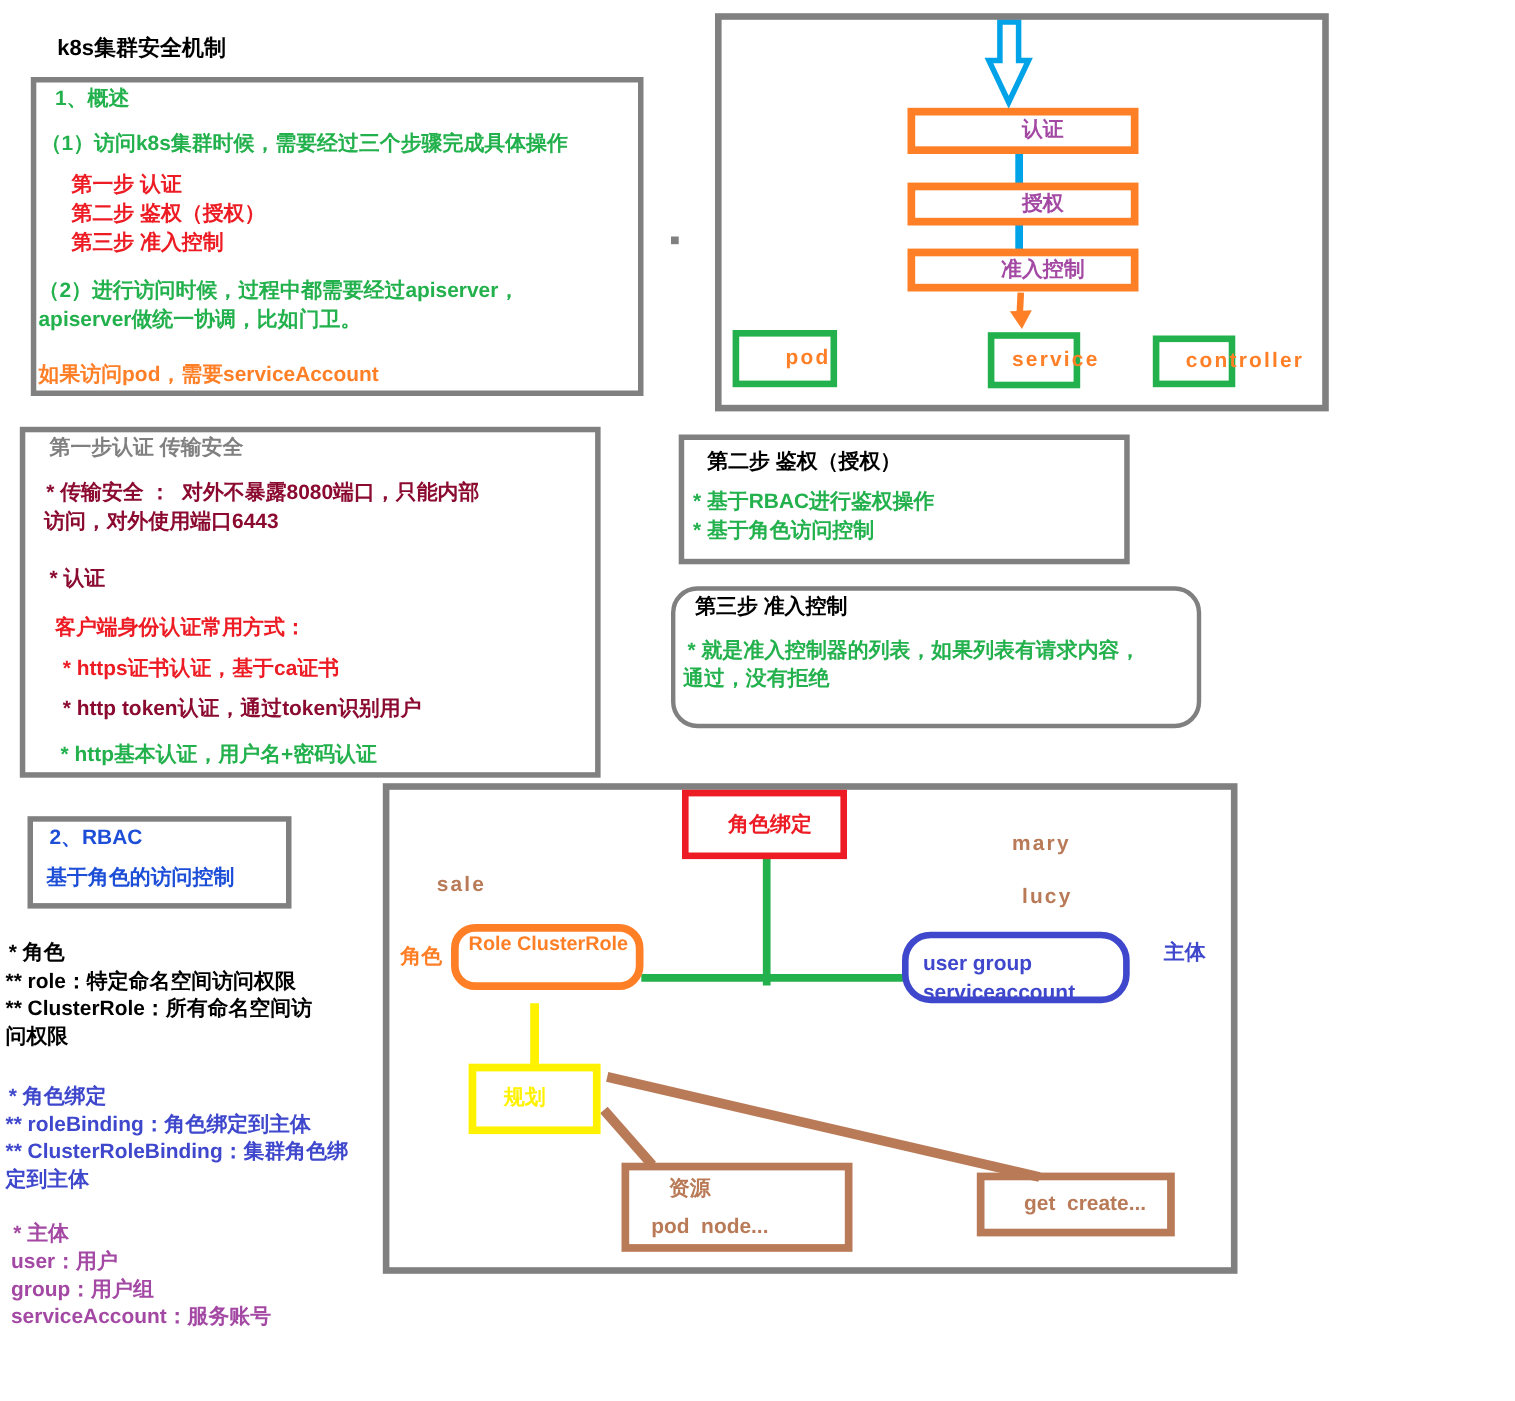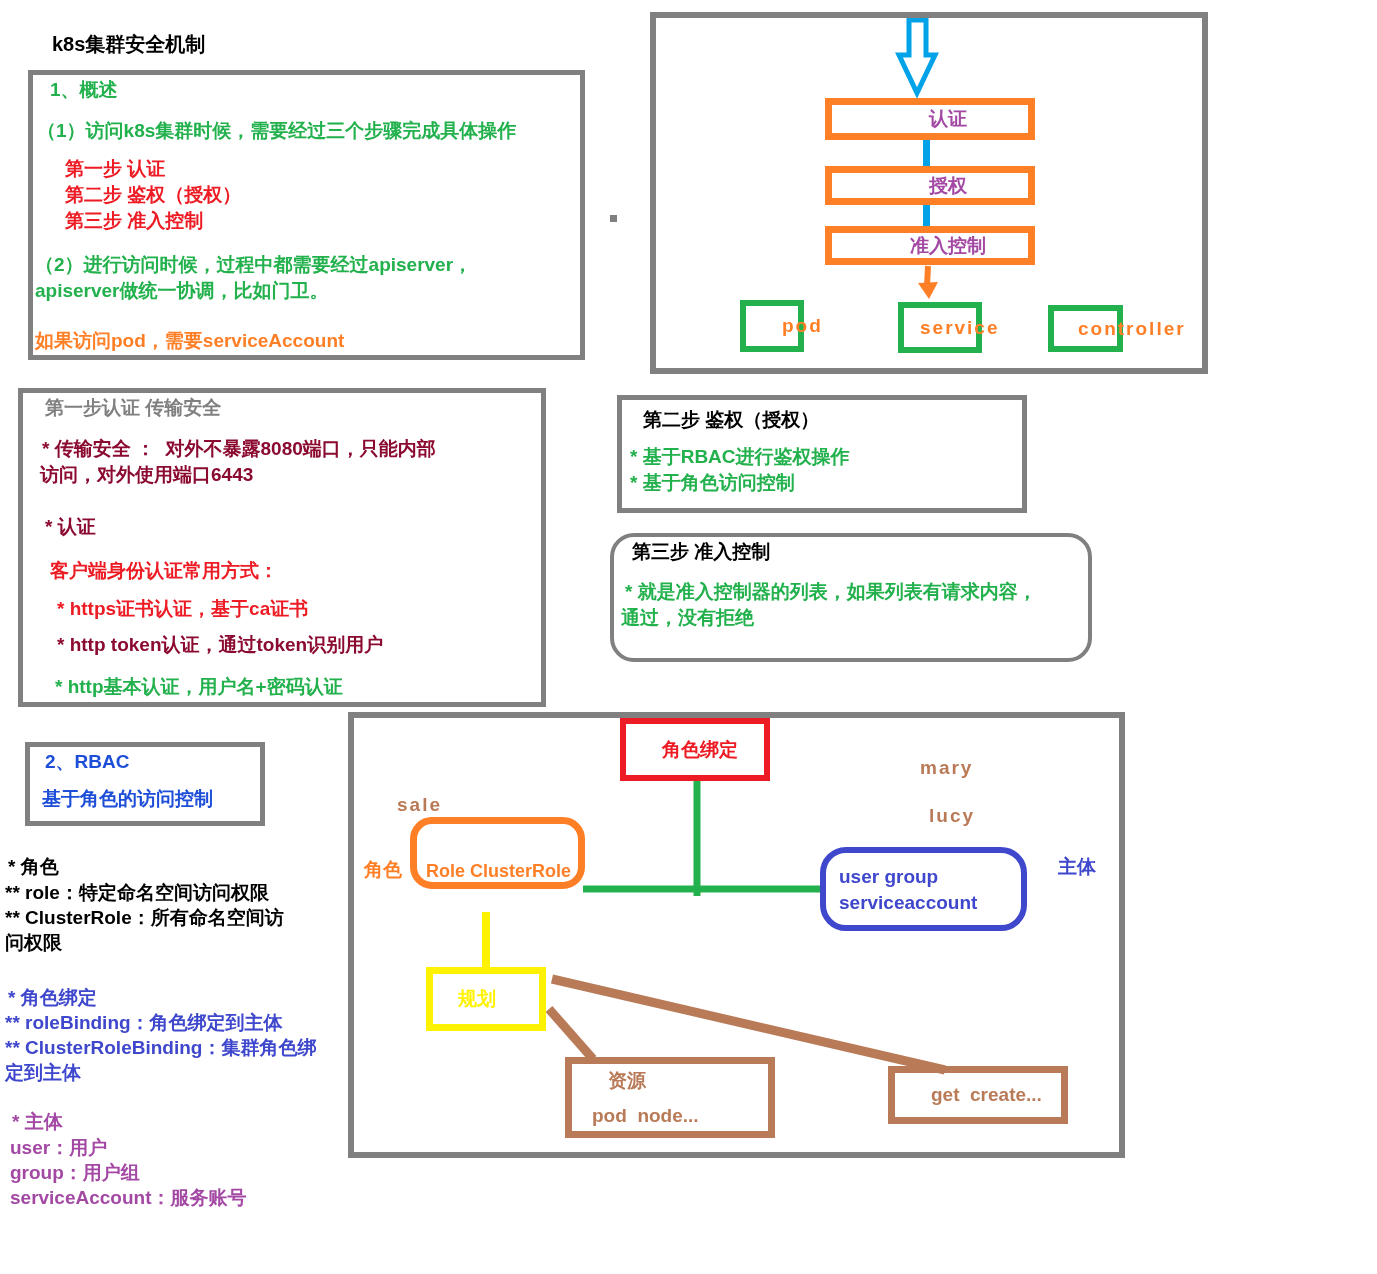"pod" div.box { justify-content: flex-start -> flex-end; left: 740px -> 666px; width: 64px -> 95px }
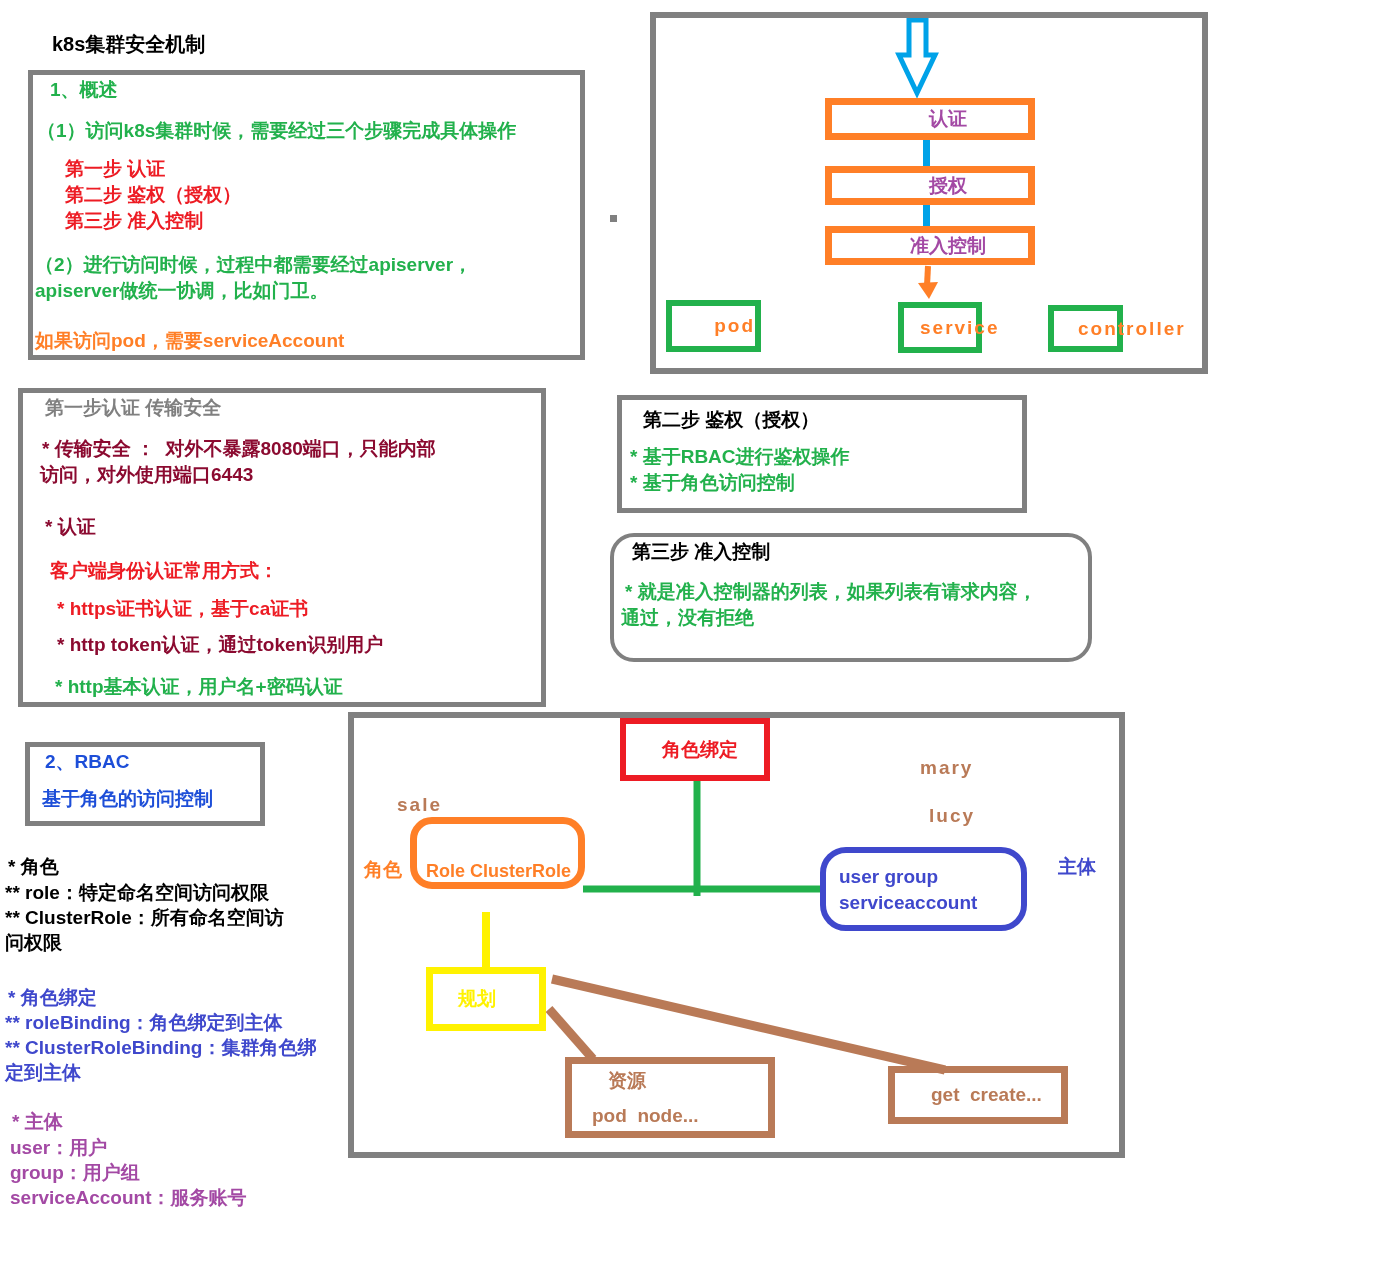"Role ClusterRole" div.box { align-items: flex-end -> flex-start; height: 72px -> 60px; top: 817px -> 840px }
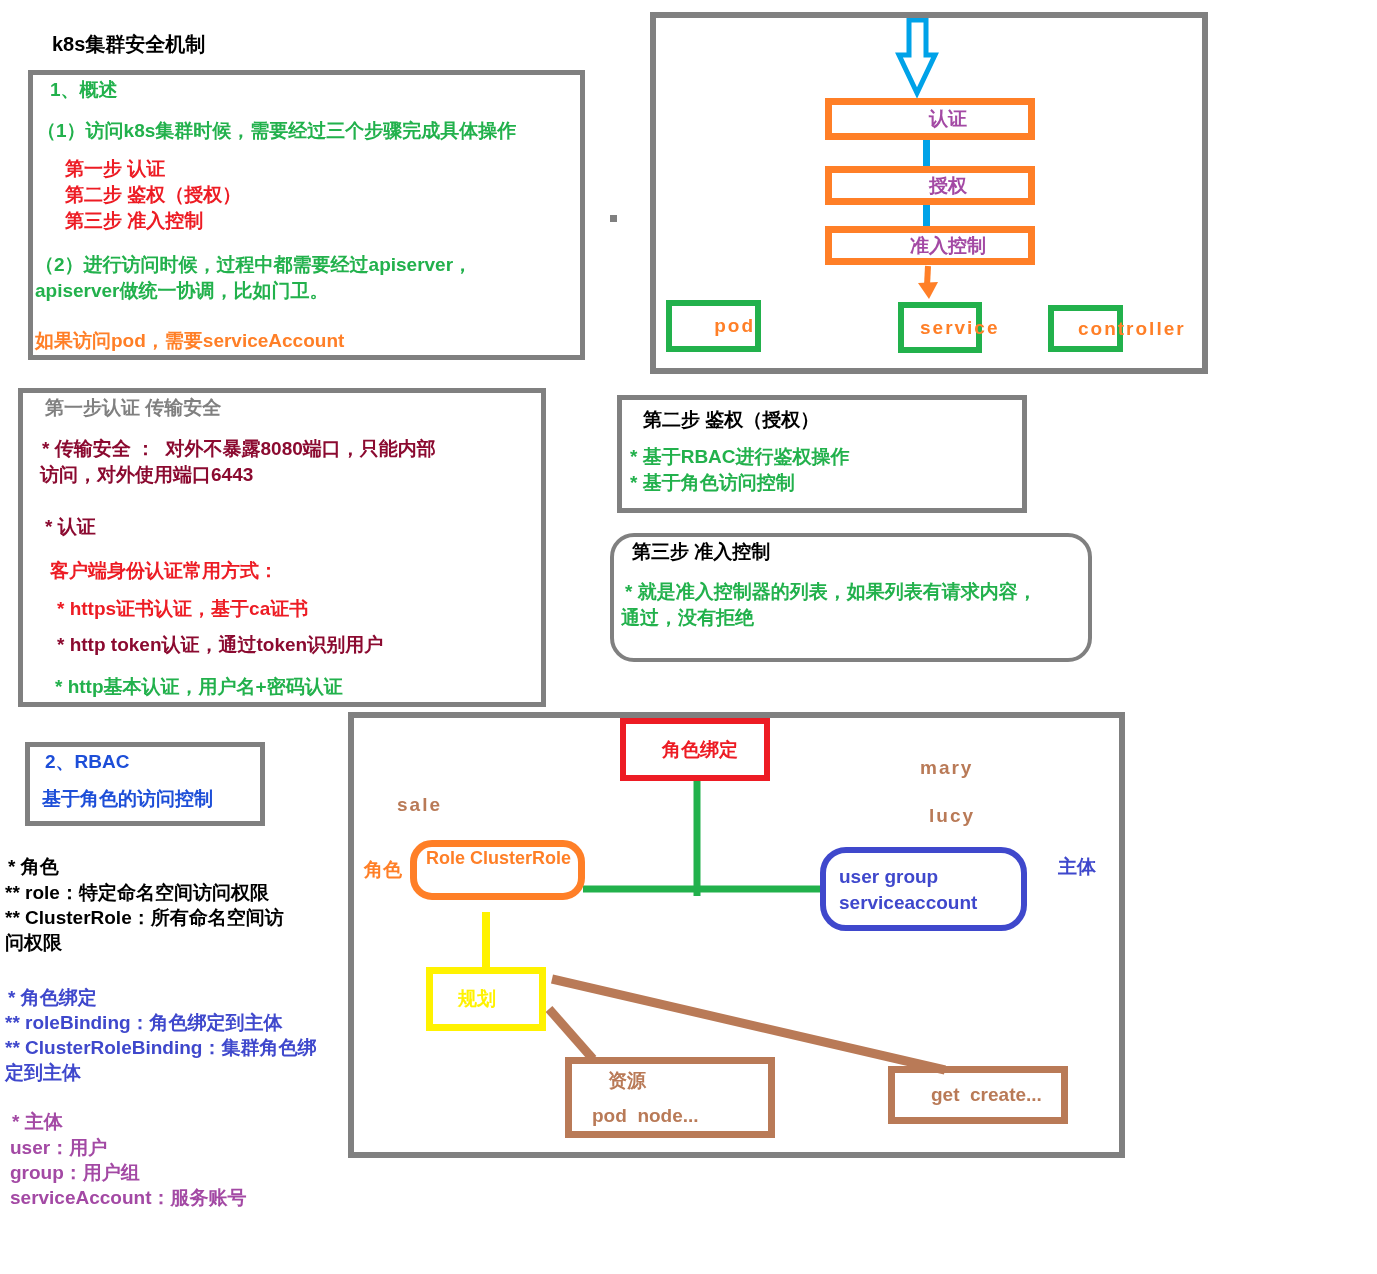"user group" div.box { height: 84px -> 65px }
